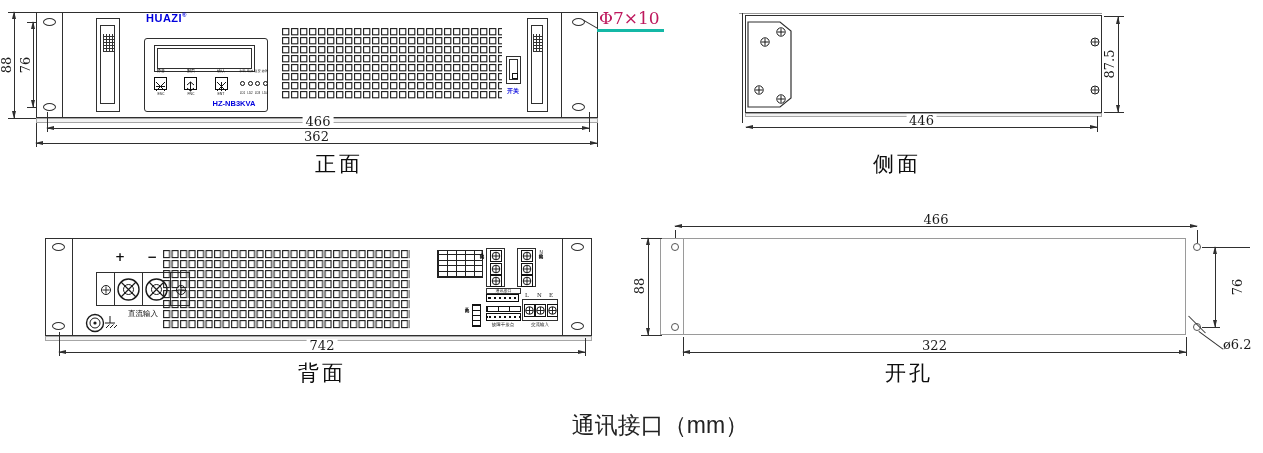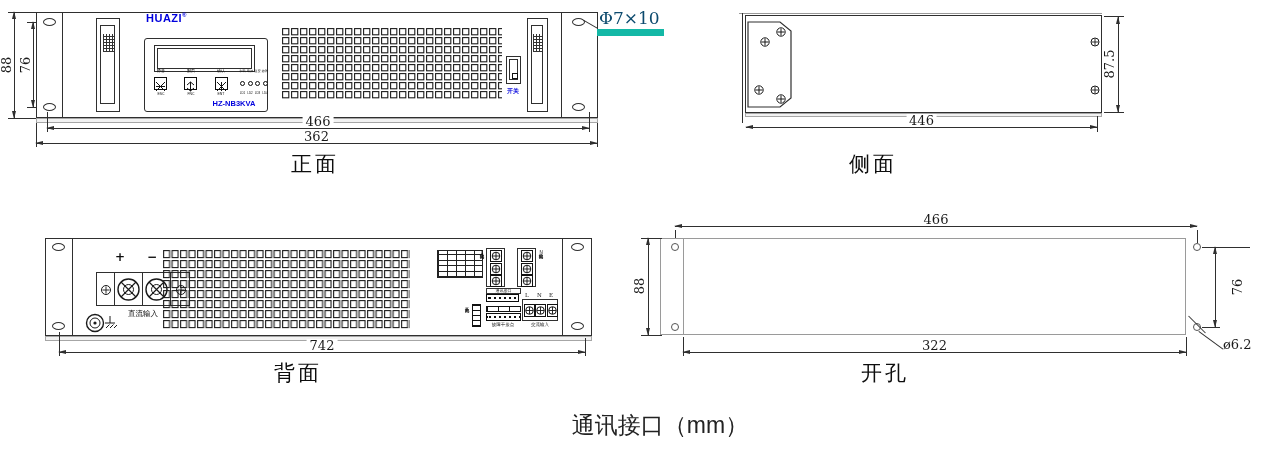"Φ7×10" div.abs { border-bottom: 7px solid #14b8a6 -> 3px solid #14b8a6; color: #0c4a6e -> #be185d }
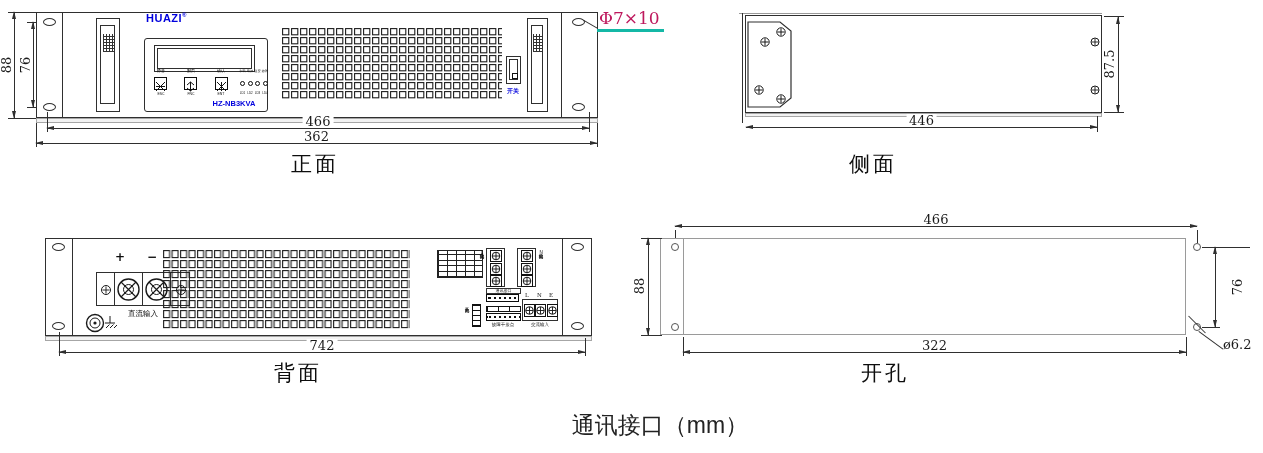"正面" .viewlabel { text-align: center -> right }
